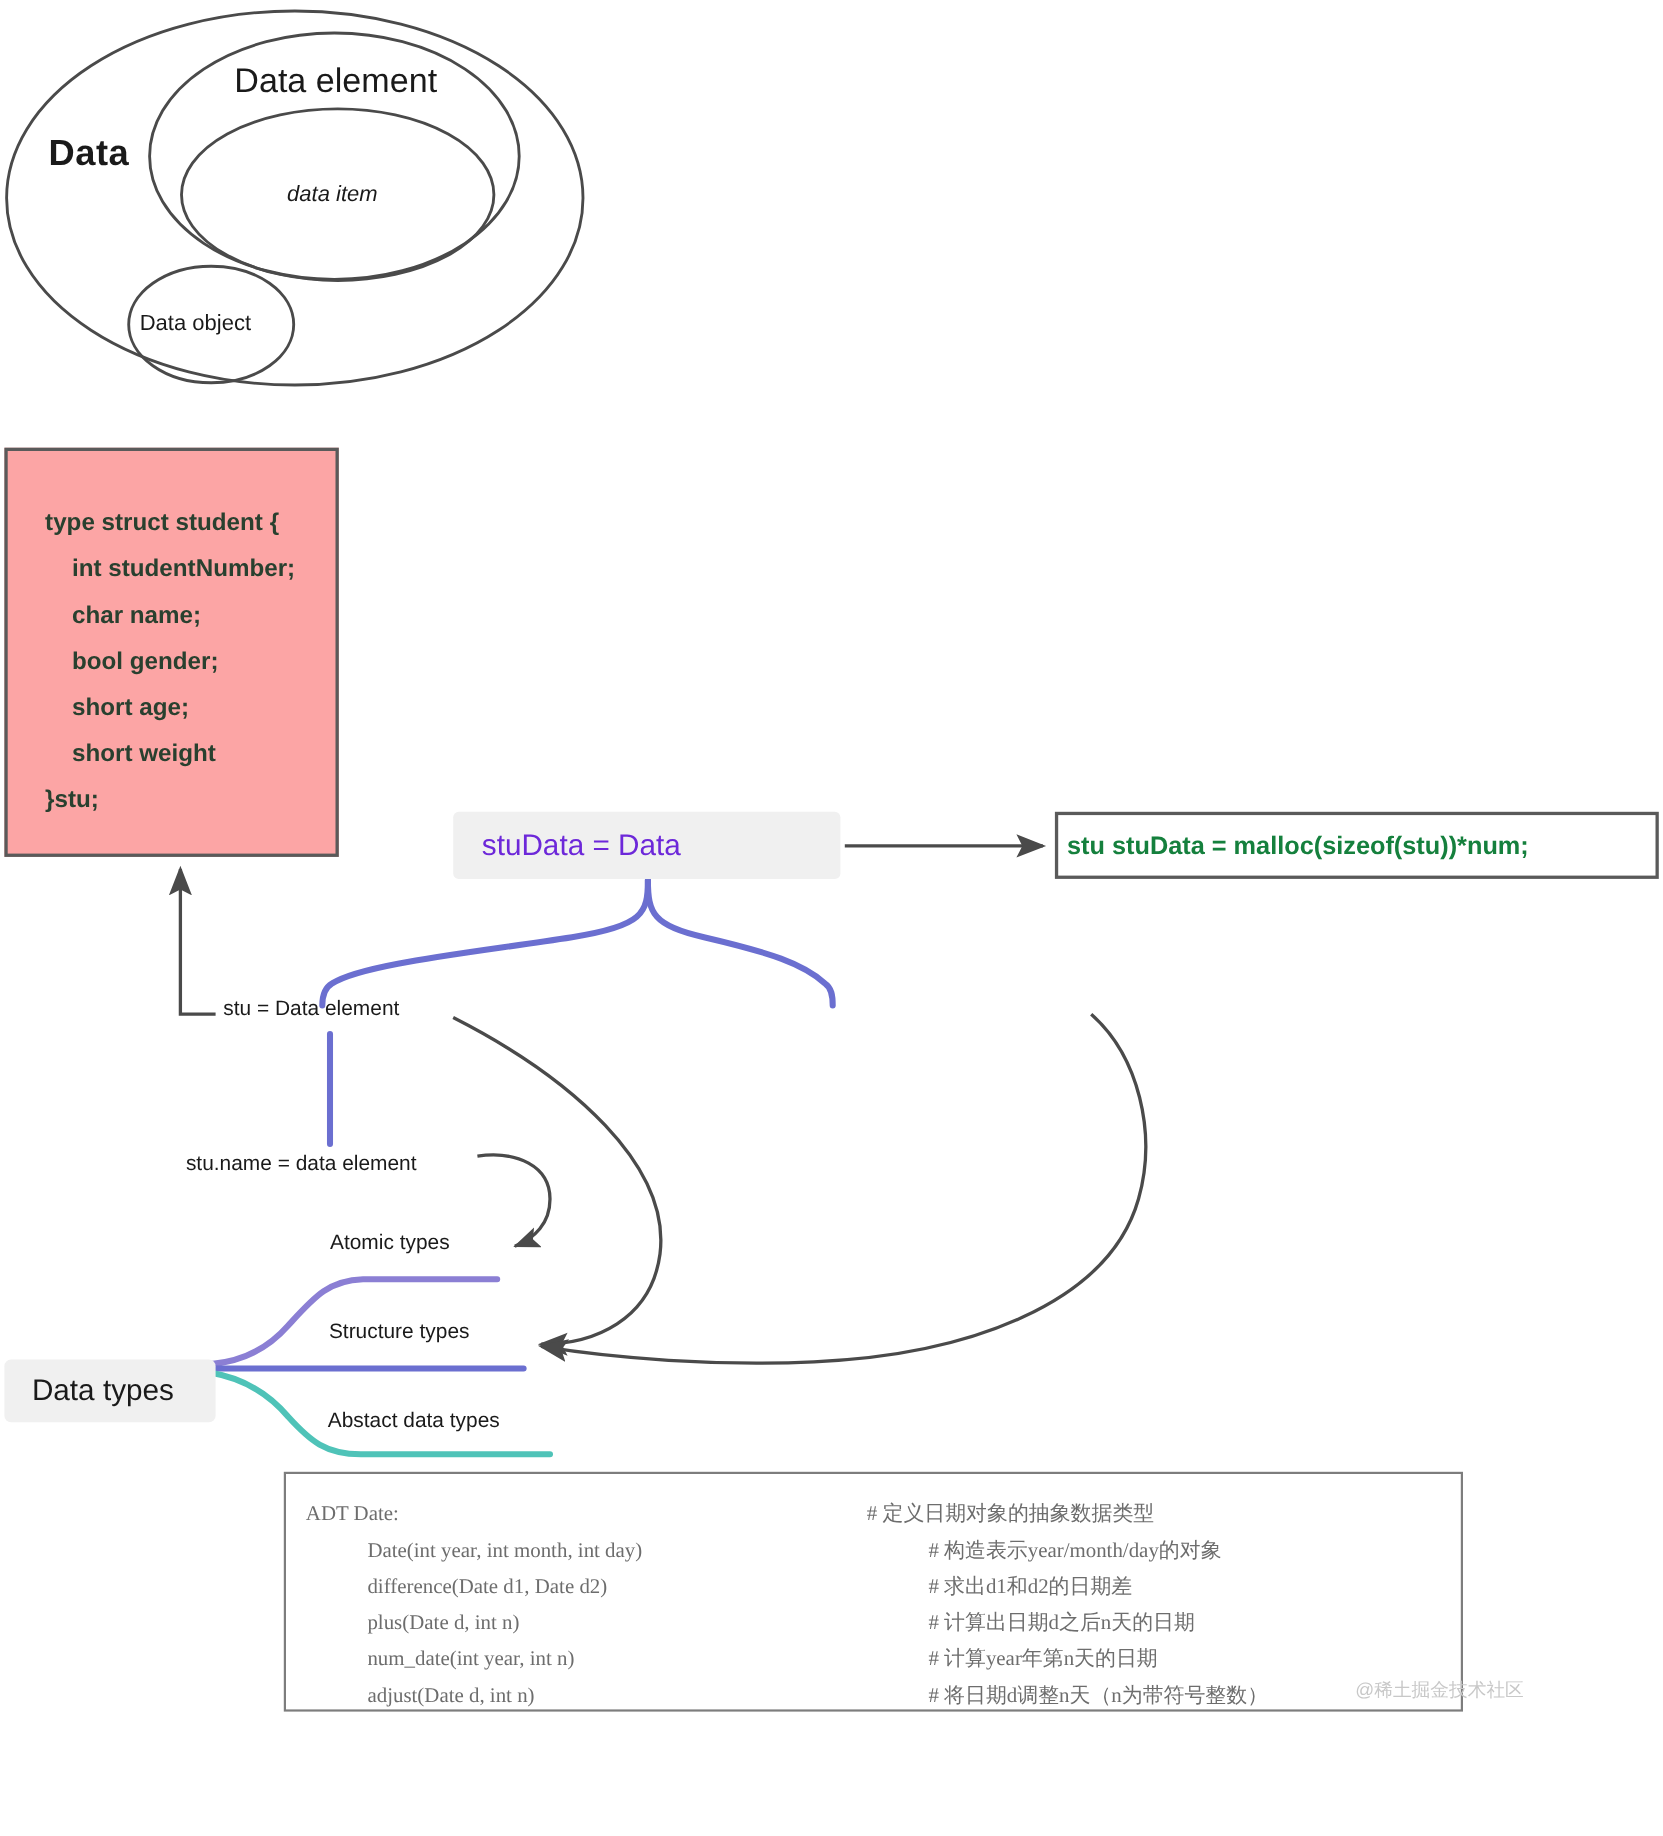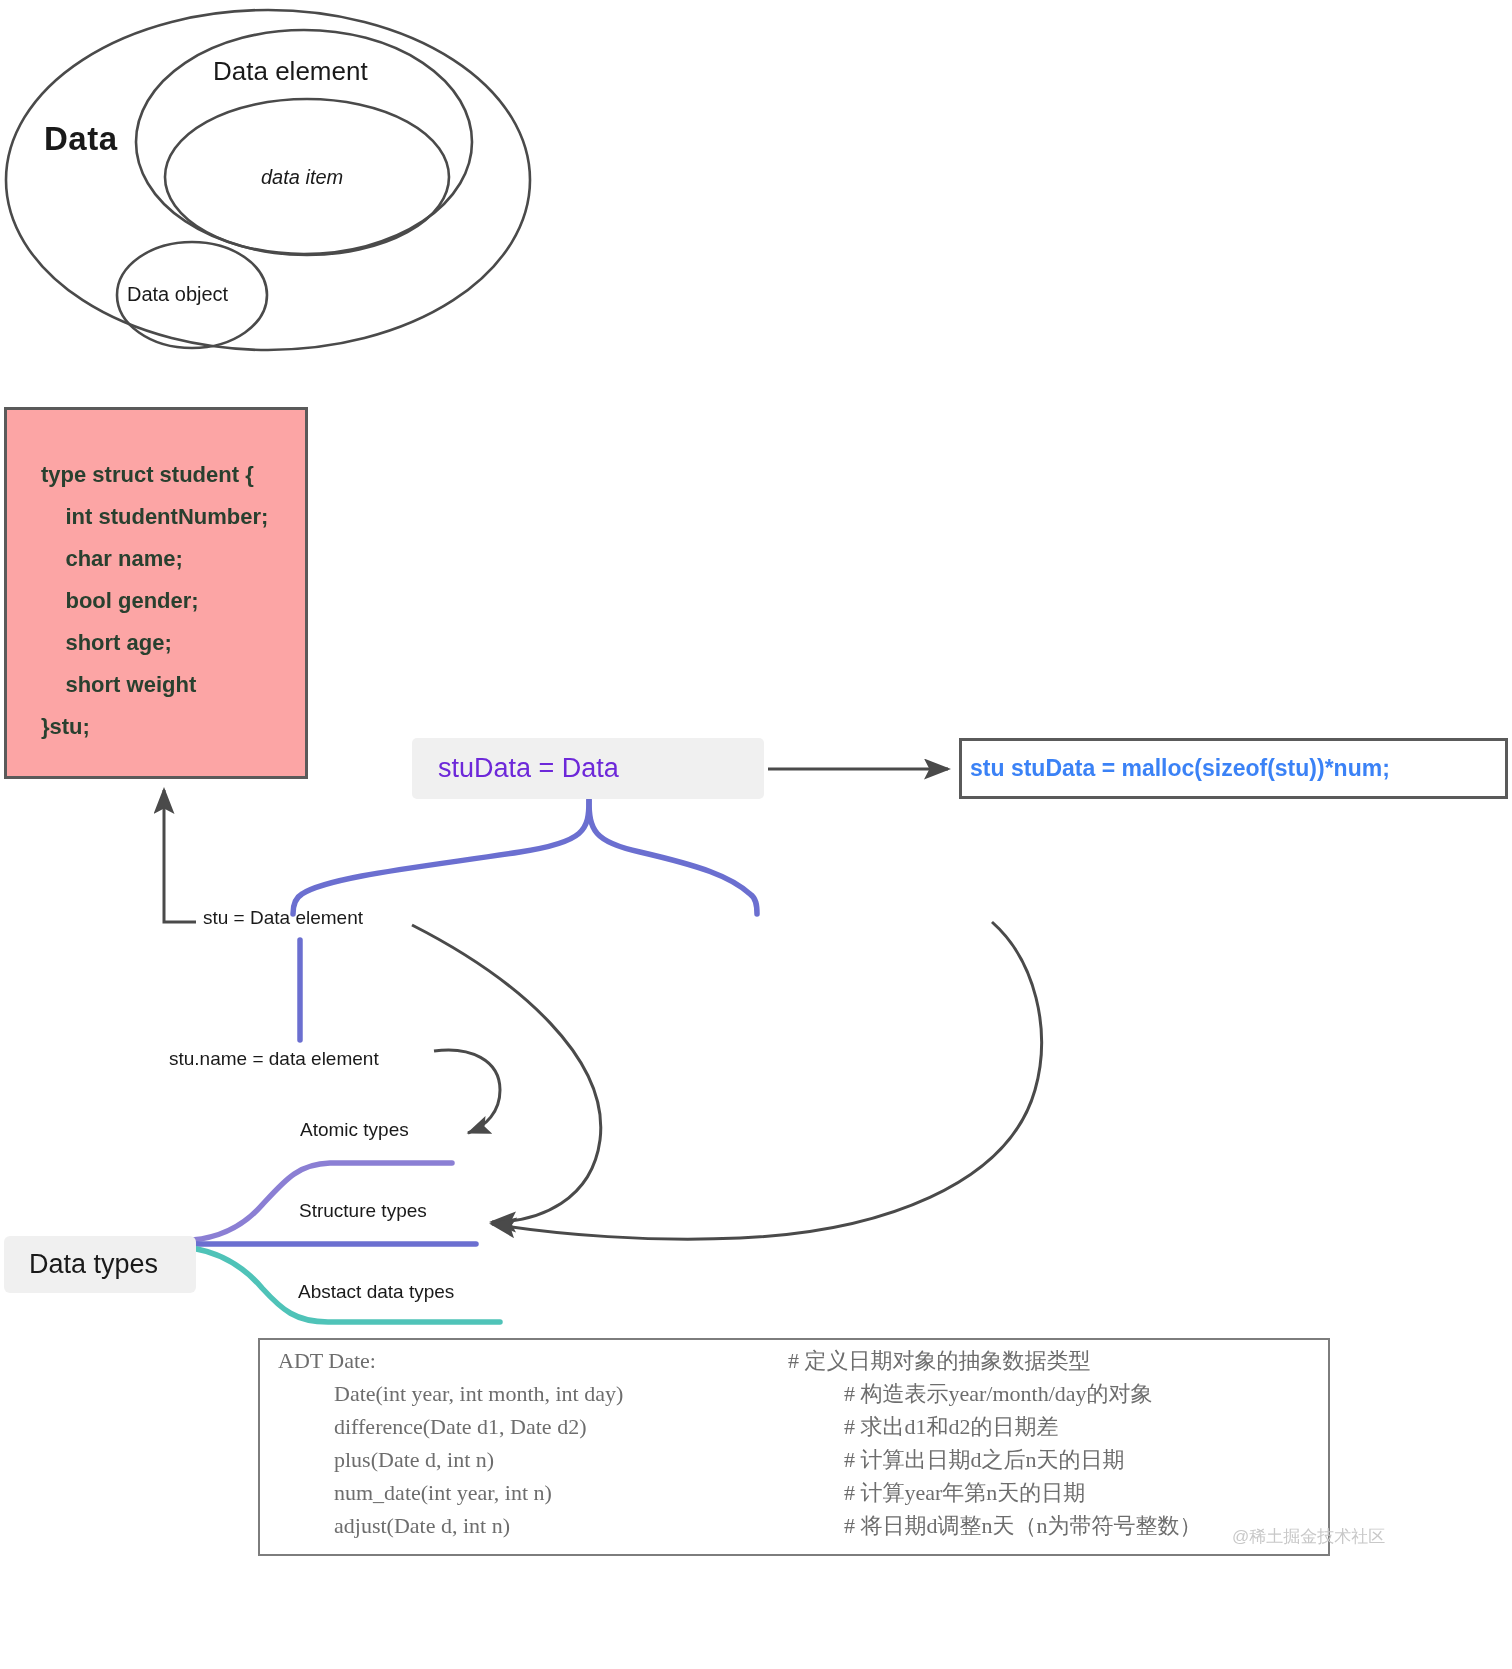"Data element" #venn-element-label { font-size: 26px -> 31px }
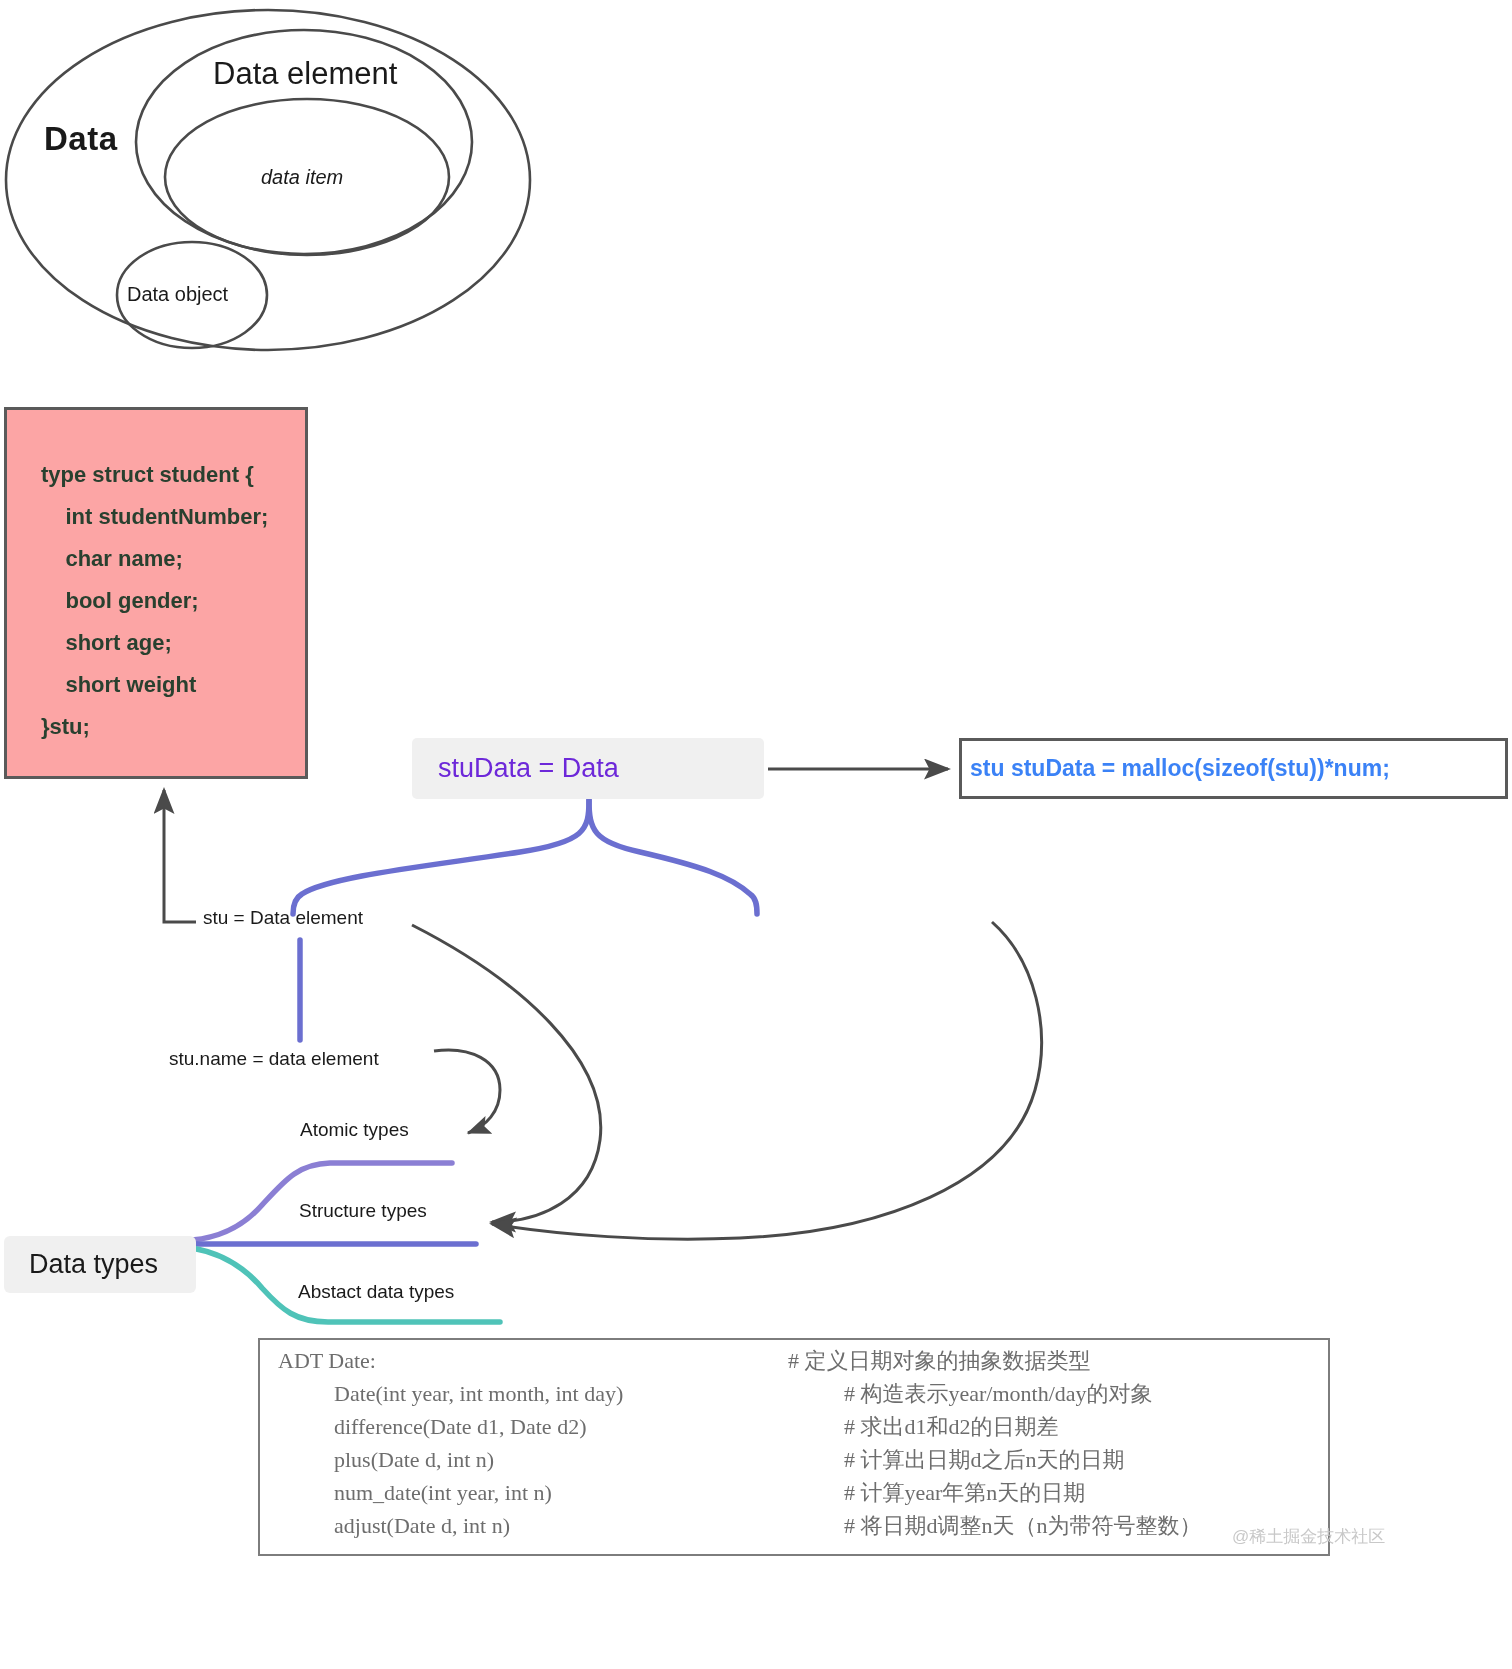"stu stuData = malloc(sizeof(stu))*num;" #malloc-label { color: #3b82f6 -> #15803d }
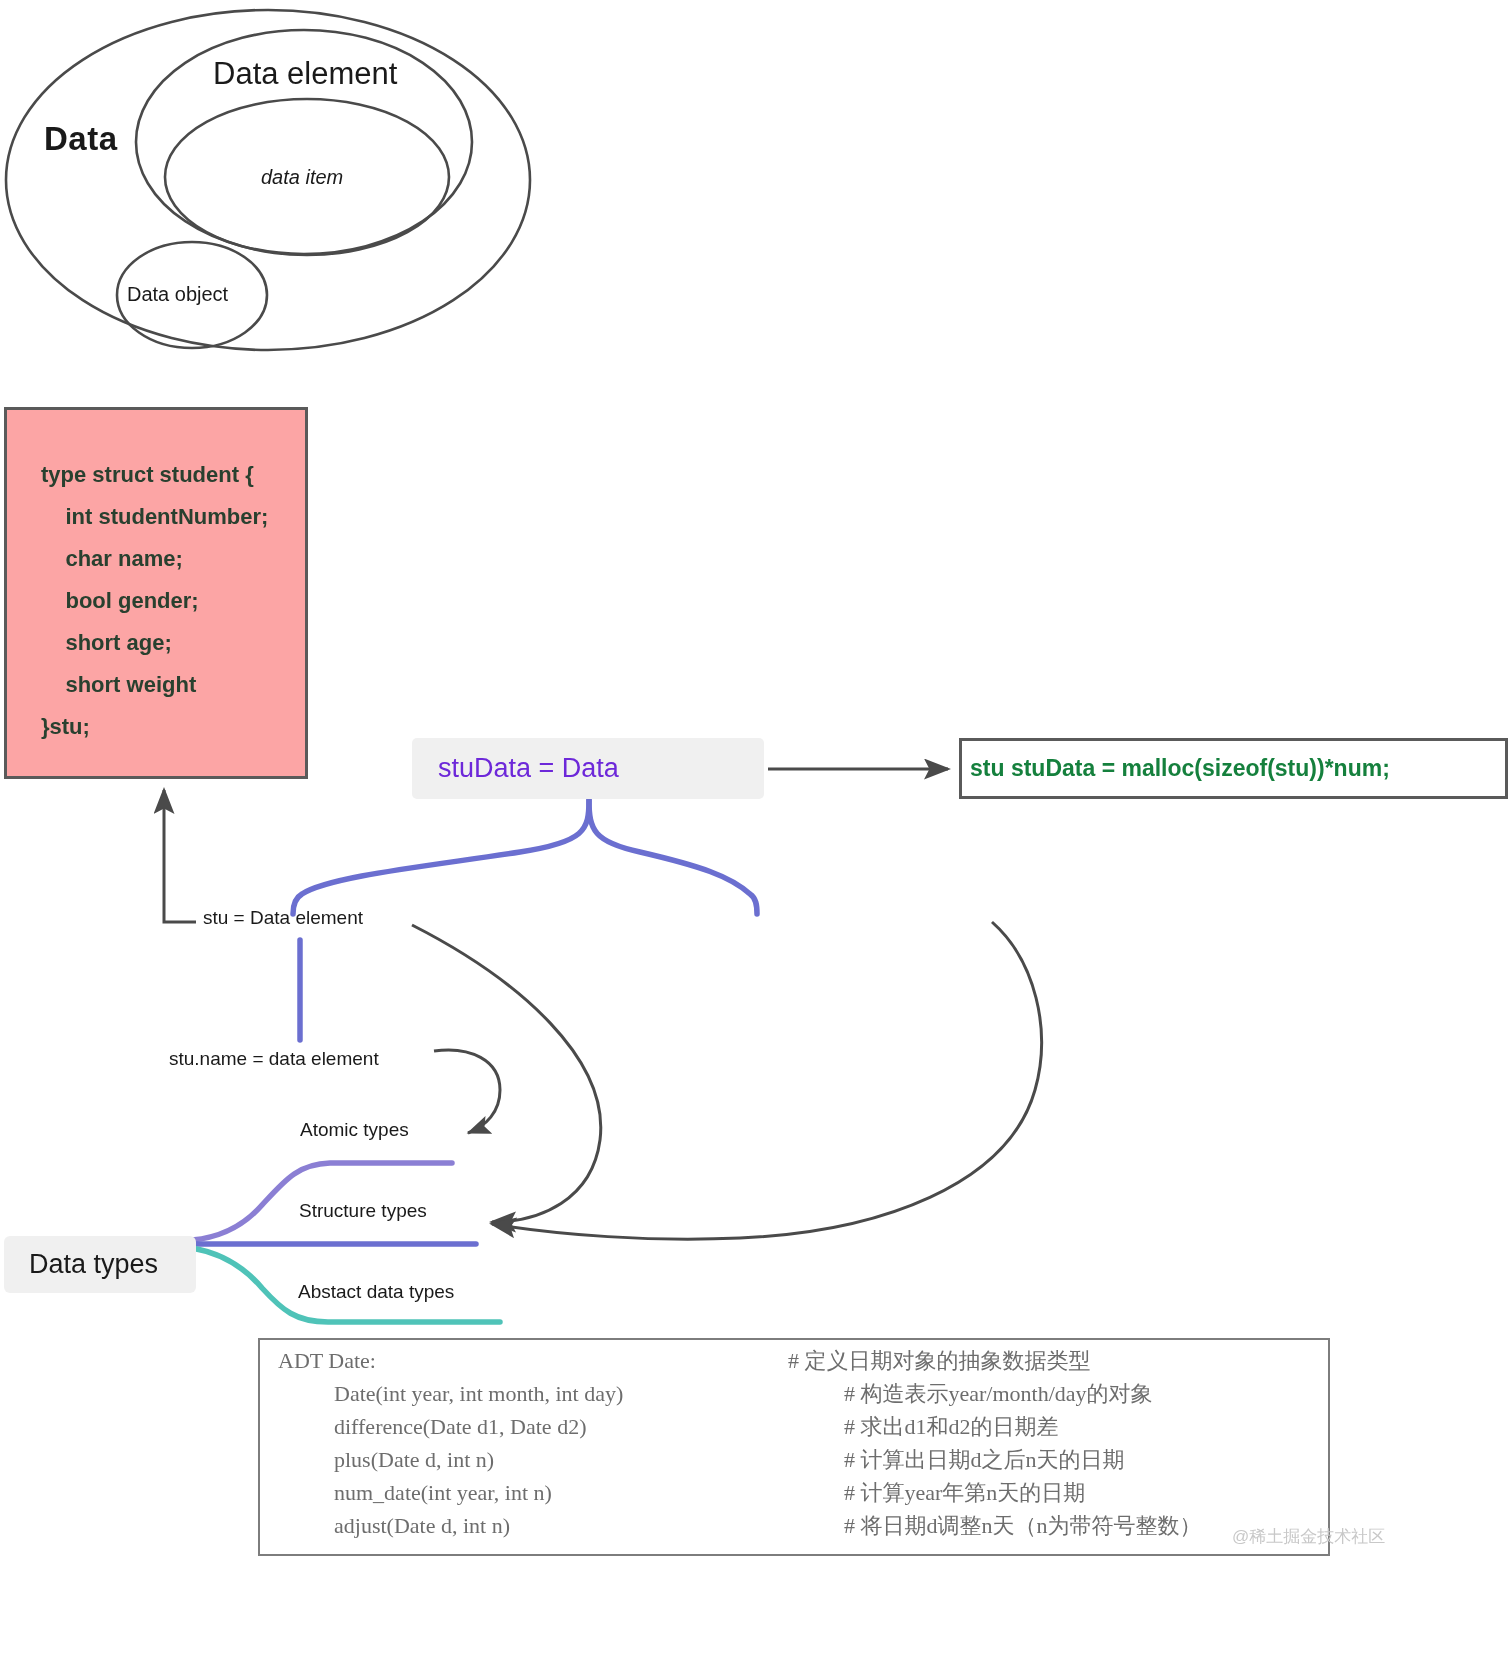"ADT Date:" #adt-grid { font-size: 22px -> 19px; padding: 4px 0 0 18px -> 20px 0 0 18px }
